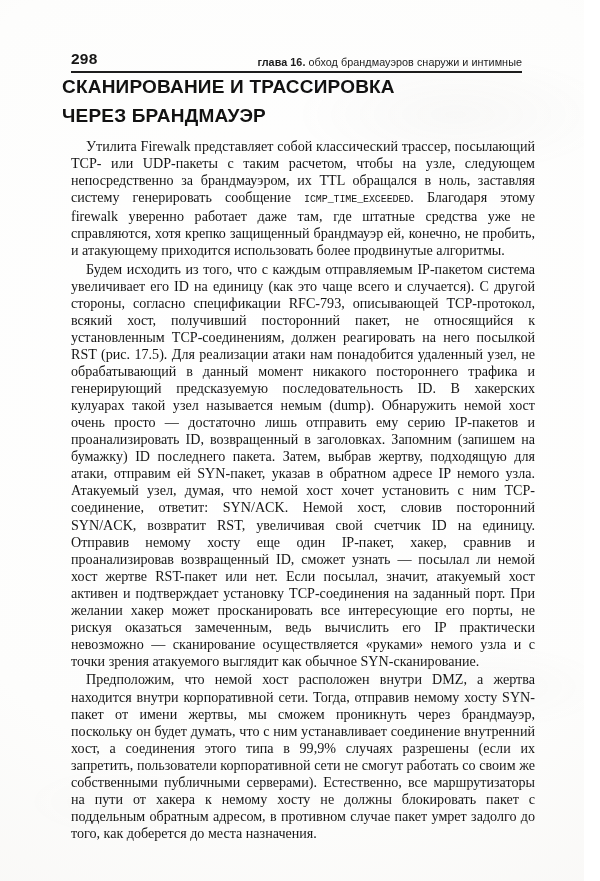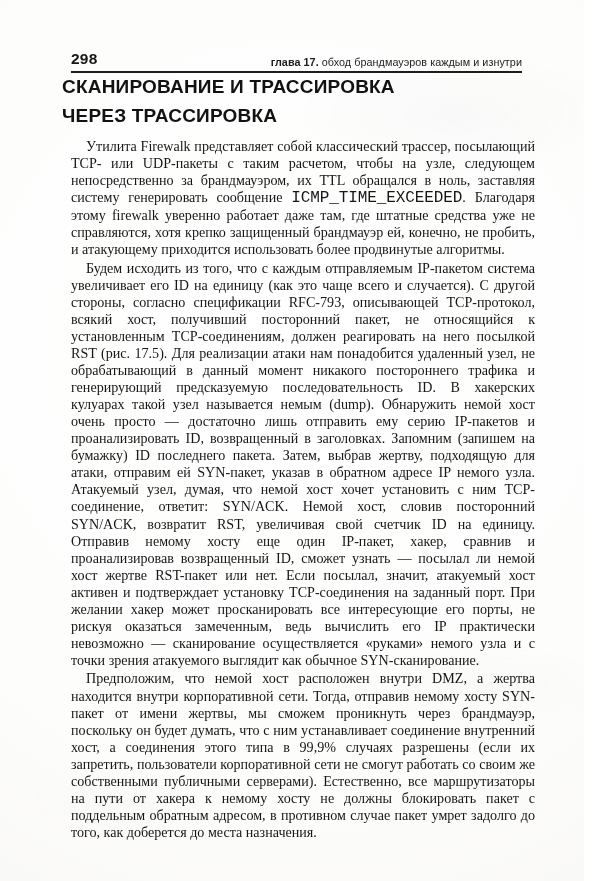"глава 17." span.chap { text: 17 -> 16 }
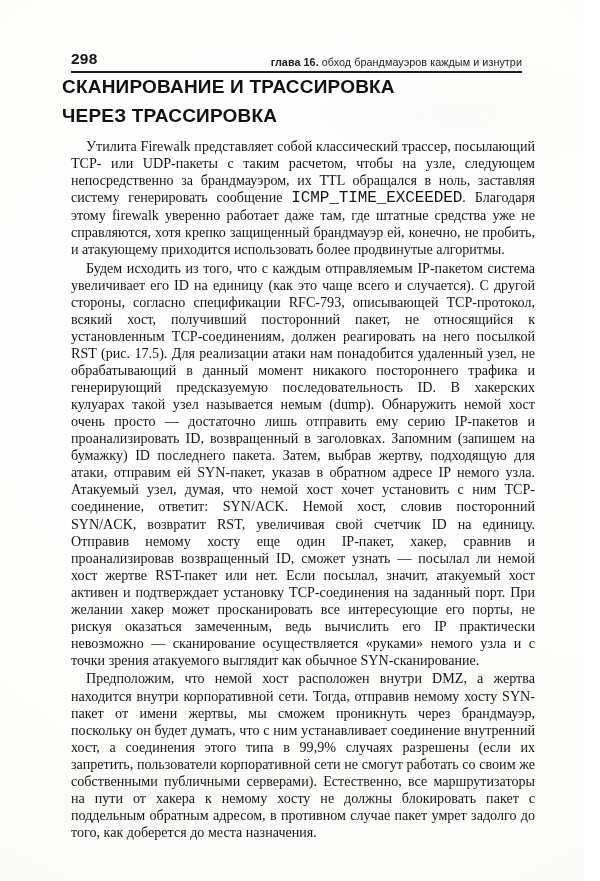"обход брандмауэров каждым и изнутри" span { text: каждым и изнутри -> снаружи и интимные }
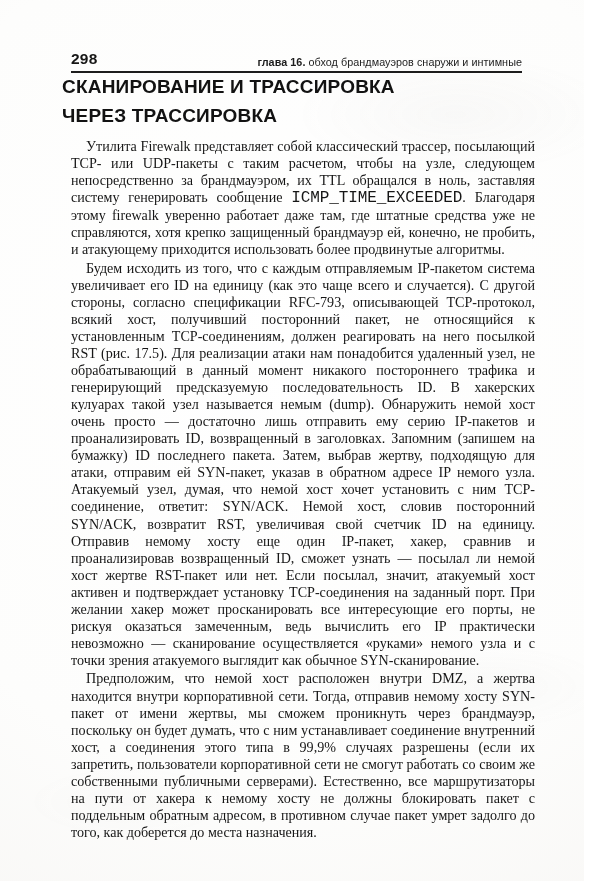"ЧЕРЕЗ ТРАССИРОВКА" div.title-line { text: ТРАССИРОВКА -> БРАНДМАУЭР }
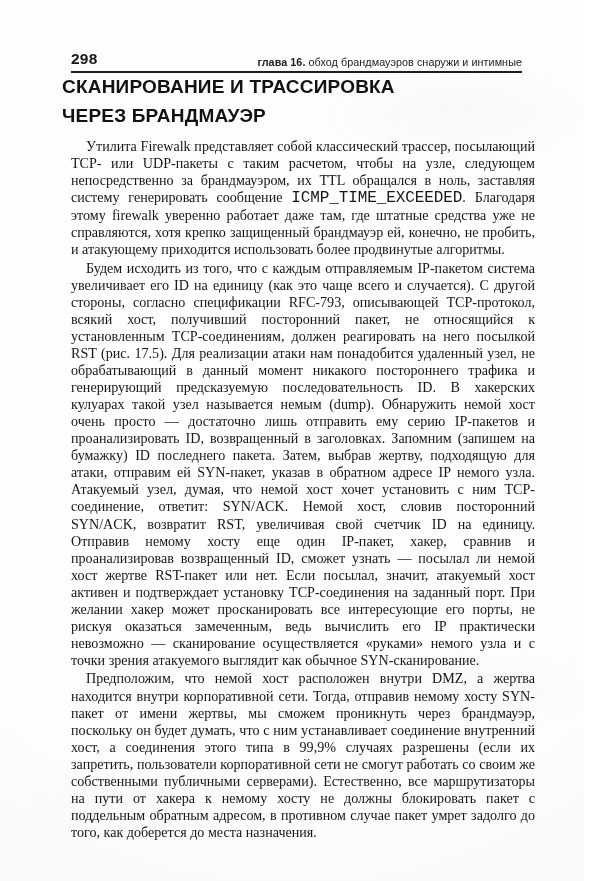"ICMP_TIME_EXCEEDED" .mono { font-size: 16px -> 10px }
